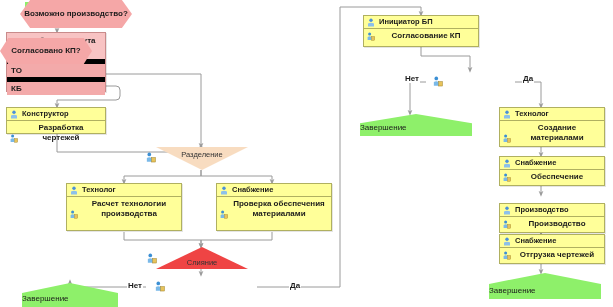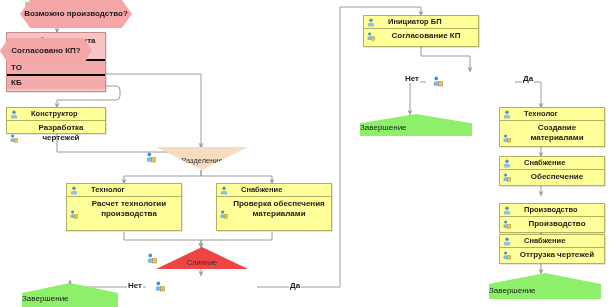"Инициатор БП" .task .hdr { gap: 13px -> 4px }
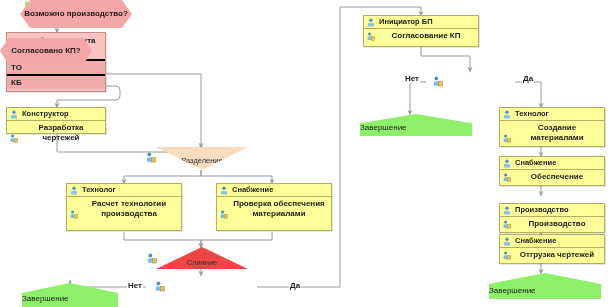"ТО" .routenode .rrow { border-top: 2px solid #000000 -> 5px solid #000000 }
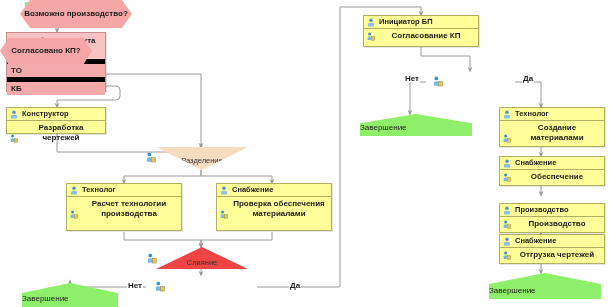"Разделение" .gate { align-items: center -> flex-start }
